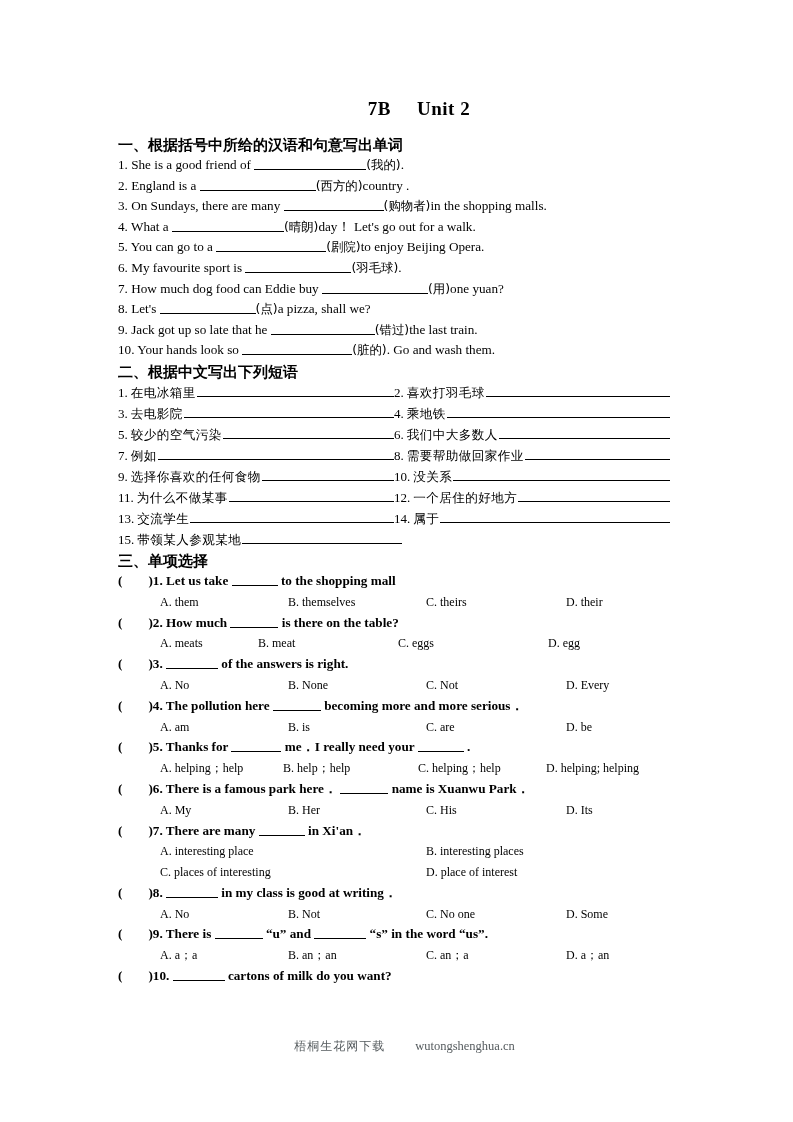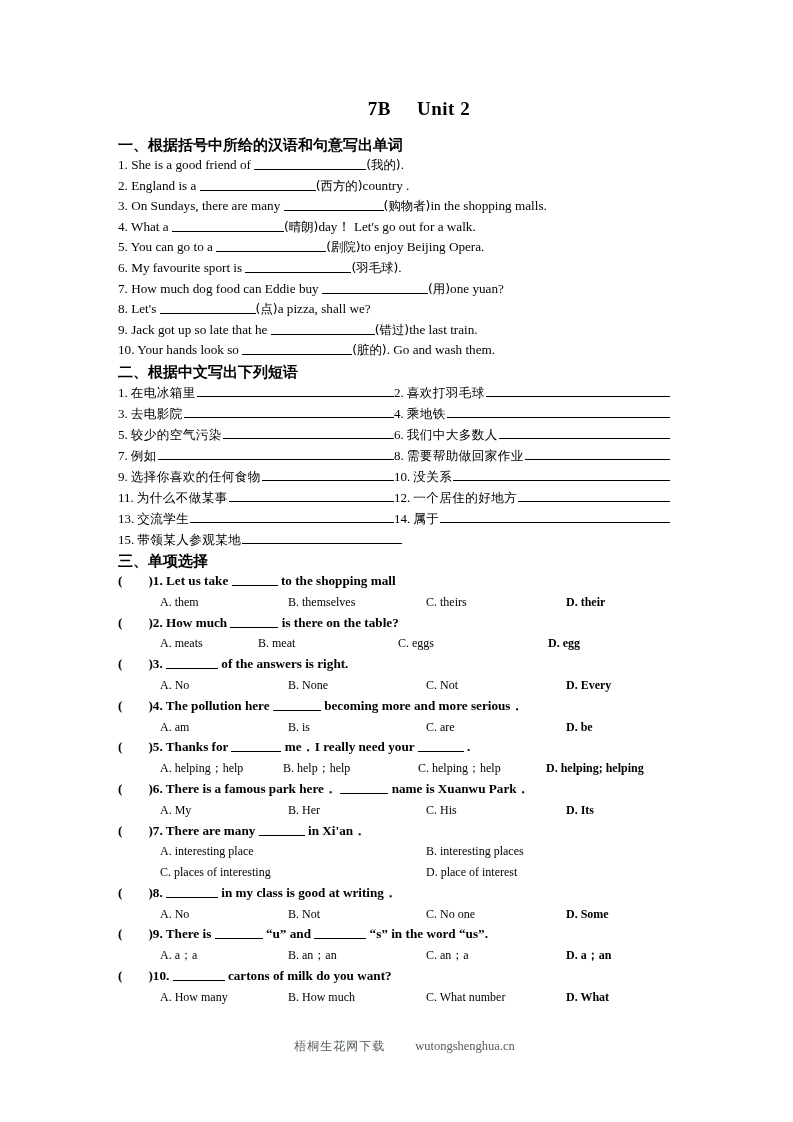"D. their" .opt-d { font-weight: bold -> none }
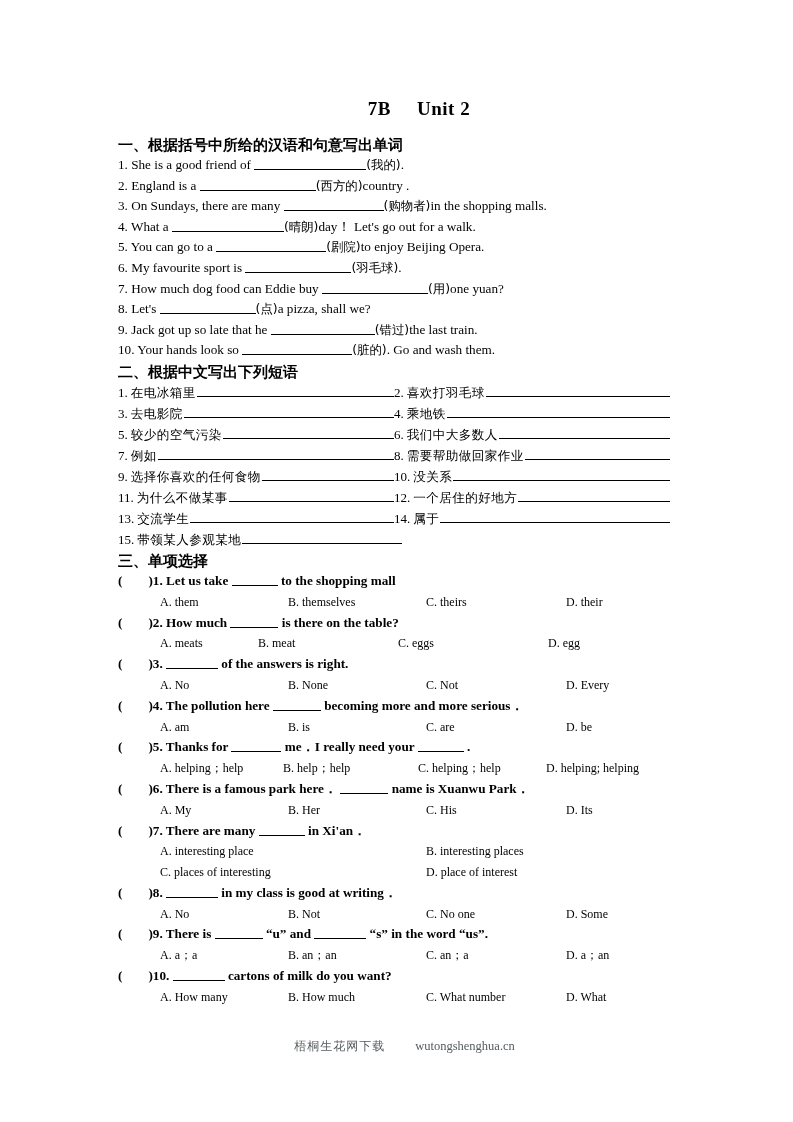"A. How many" div.mcq-opts { html: <div> <span>A. How many</span> <span>B. How much</span> <span>C. What number</span> <span>D. What</span> </div> -> none }
